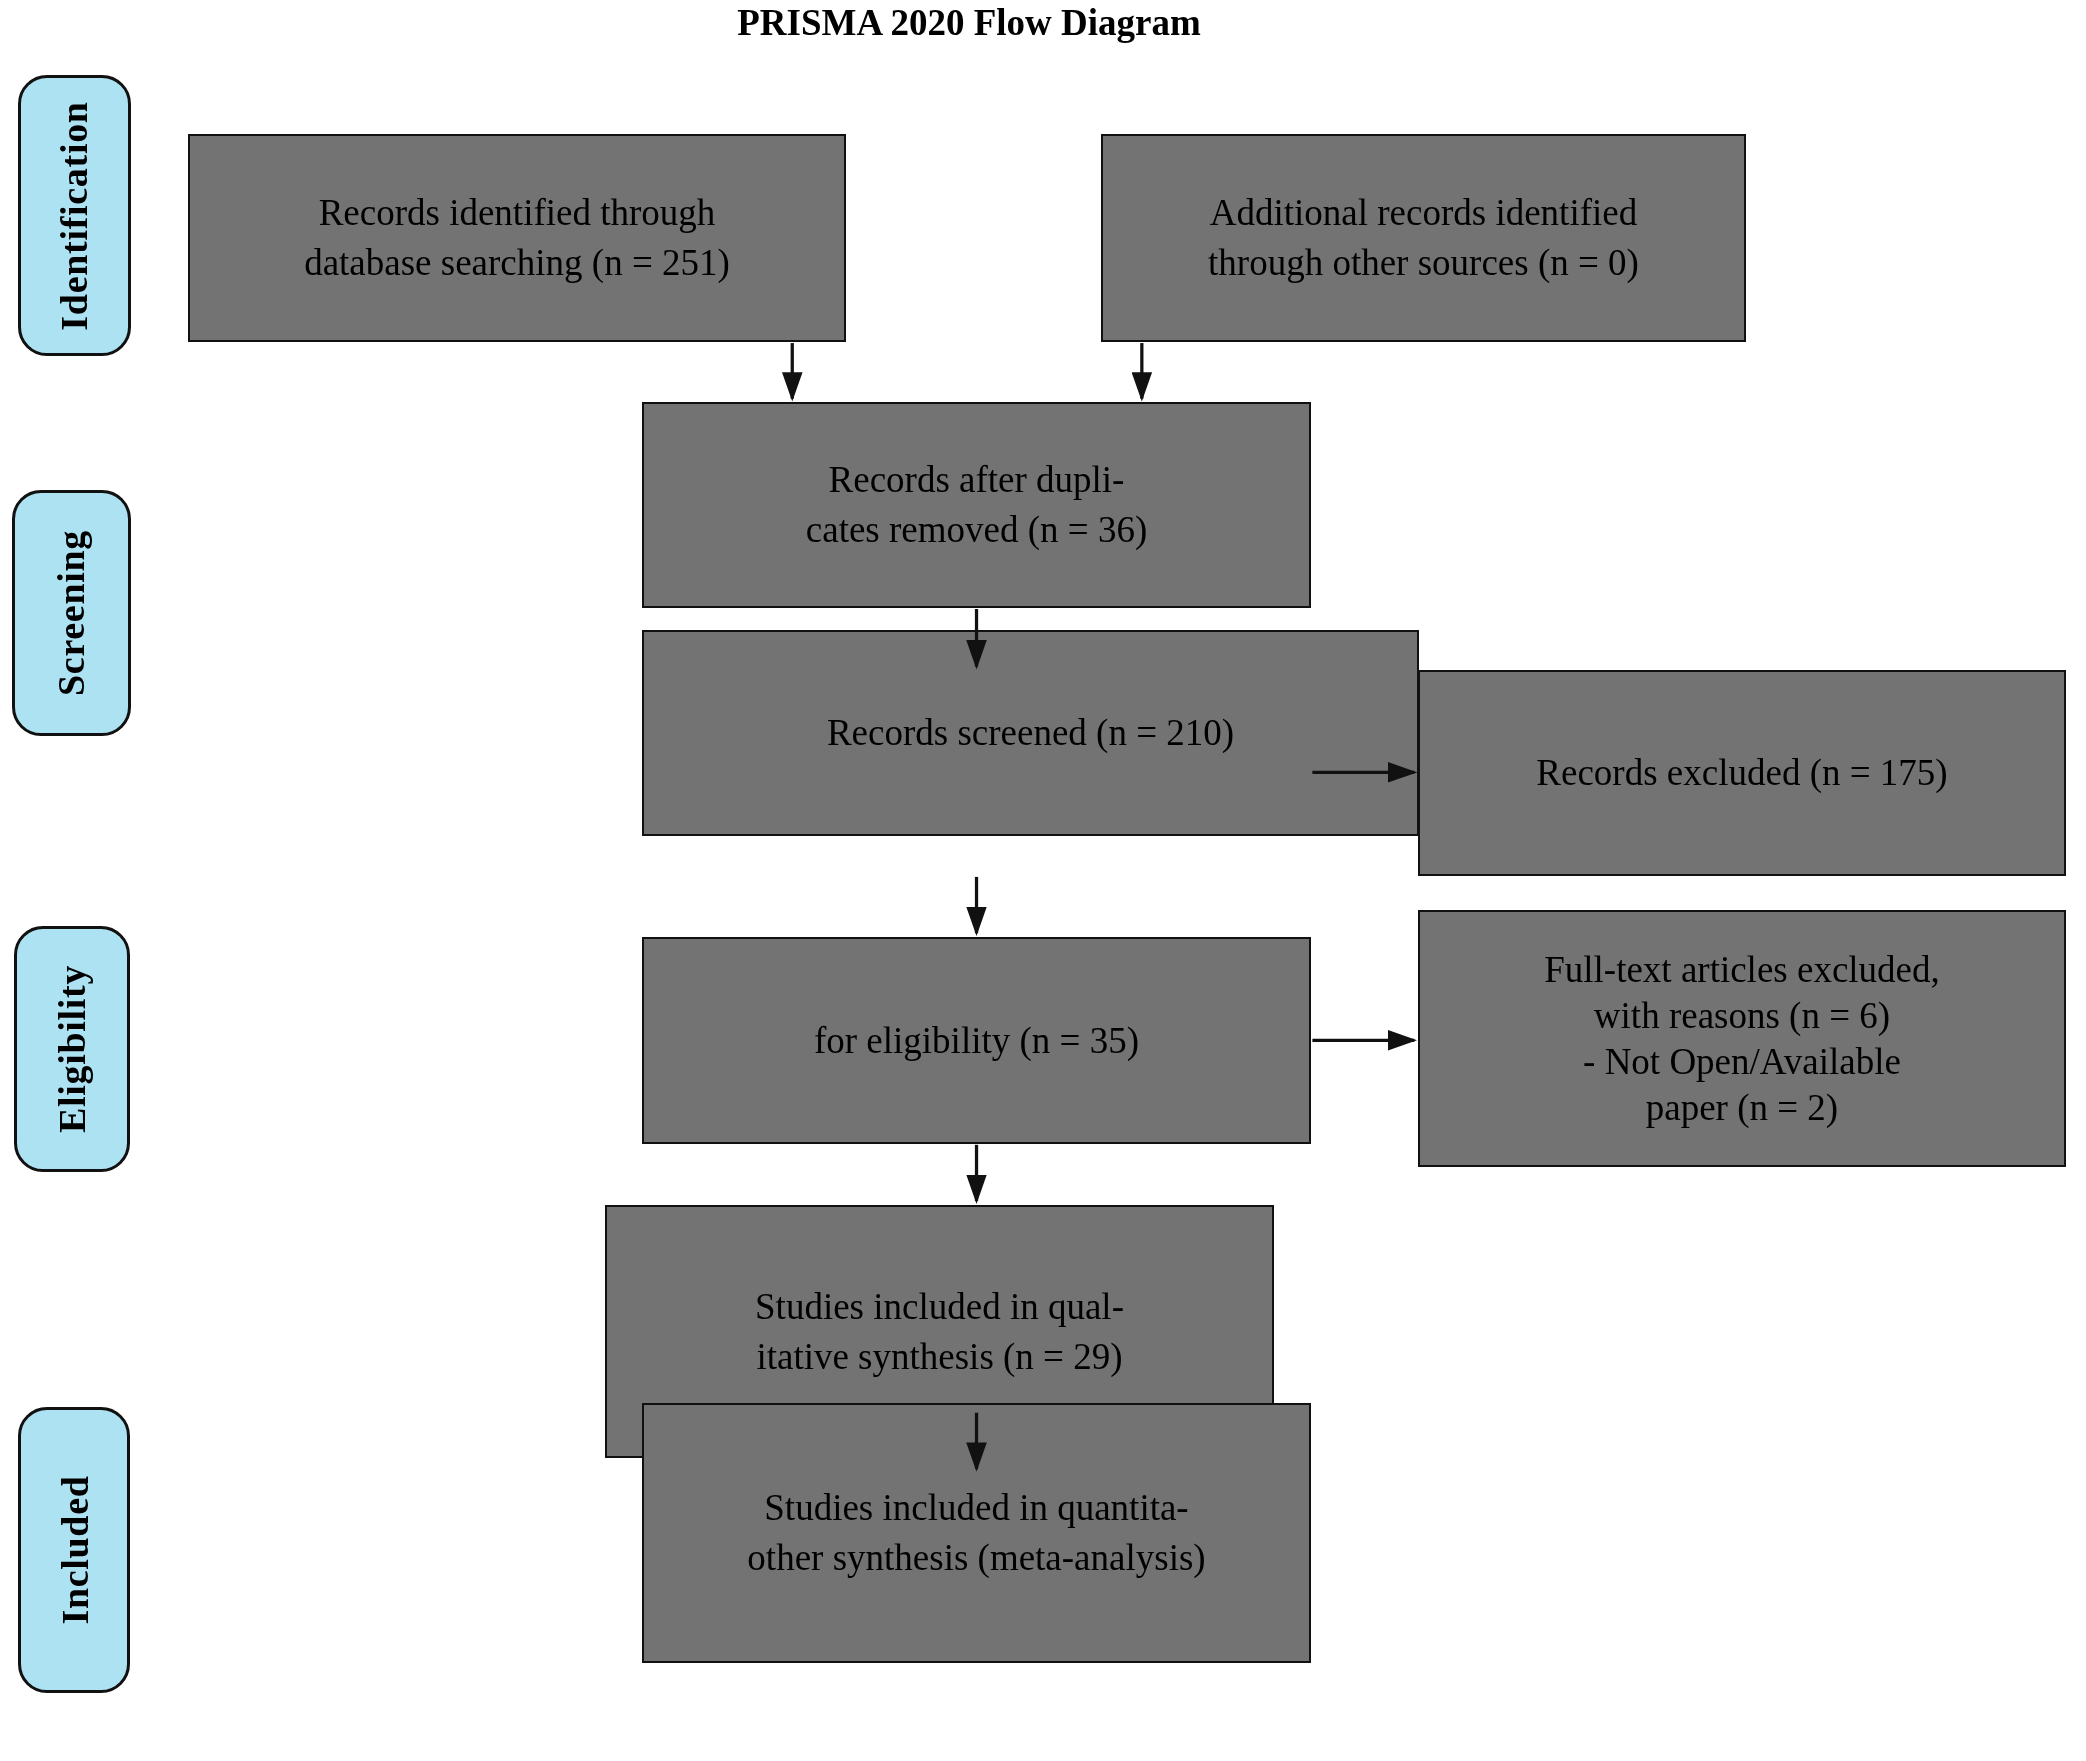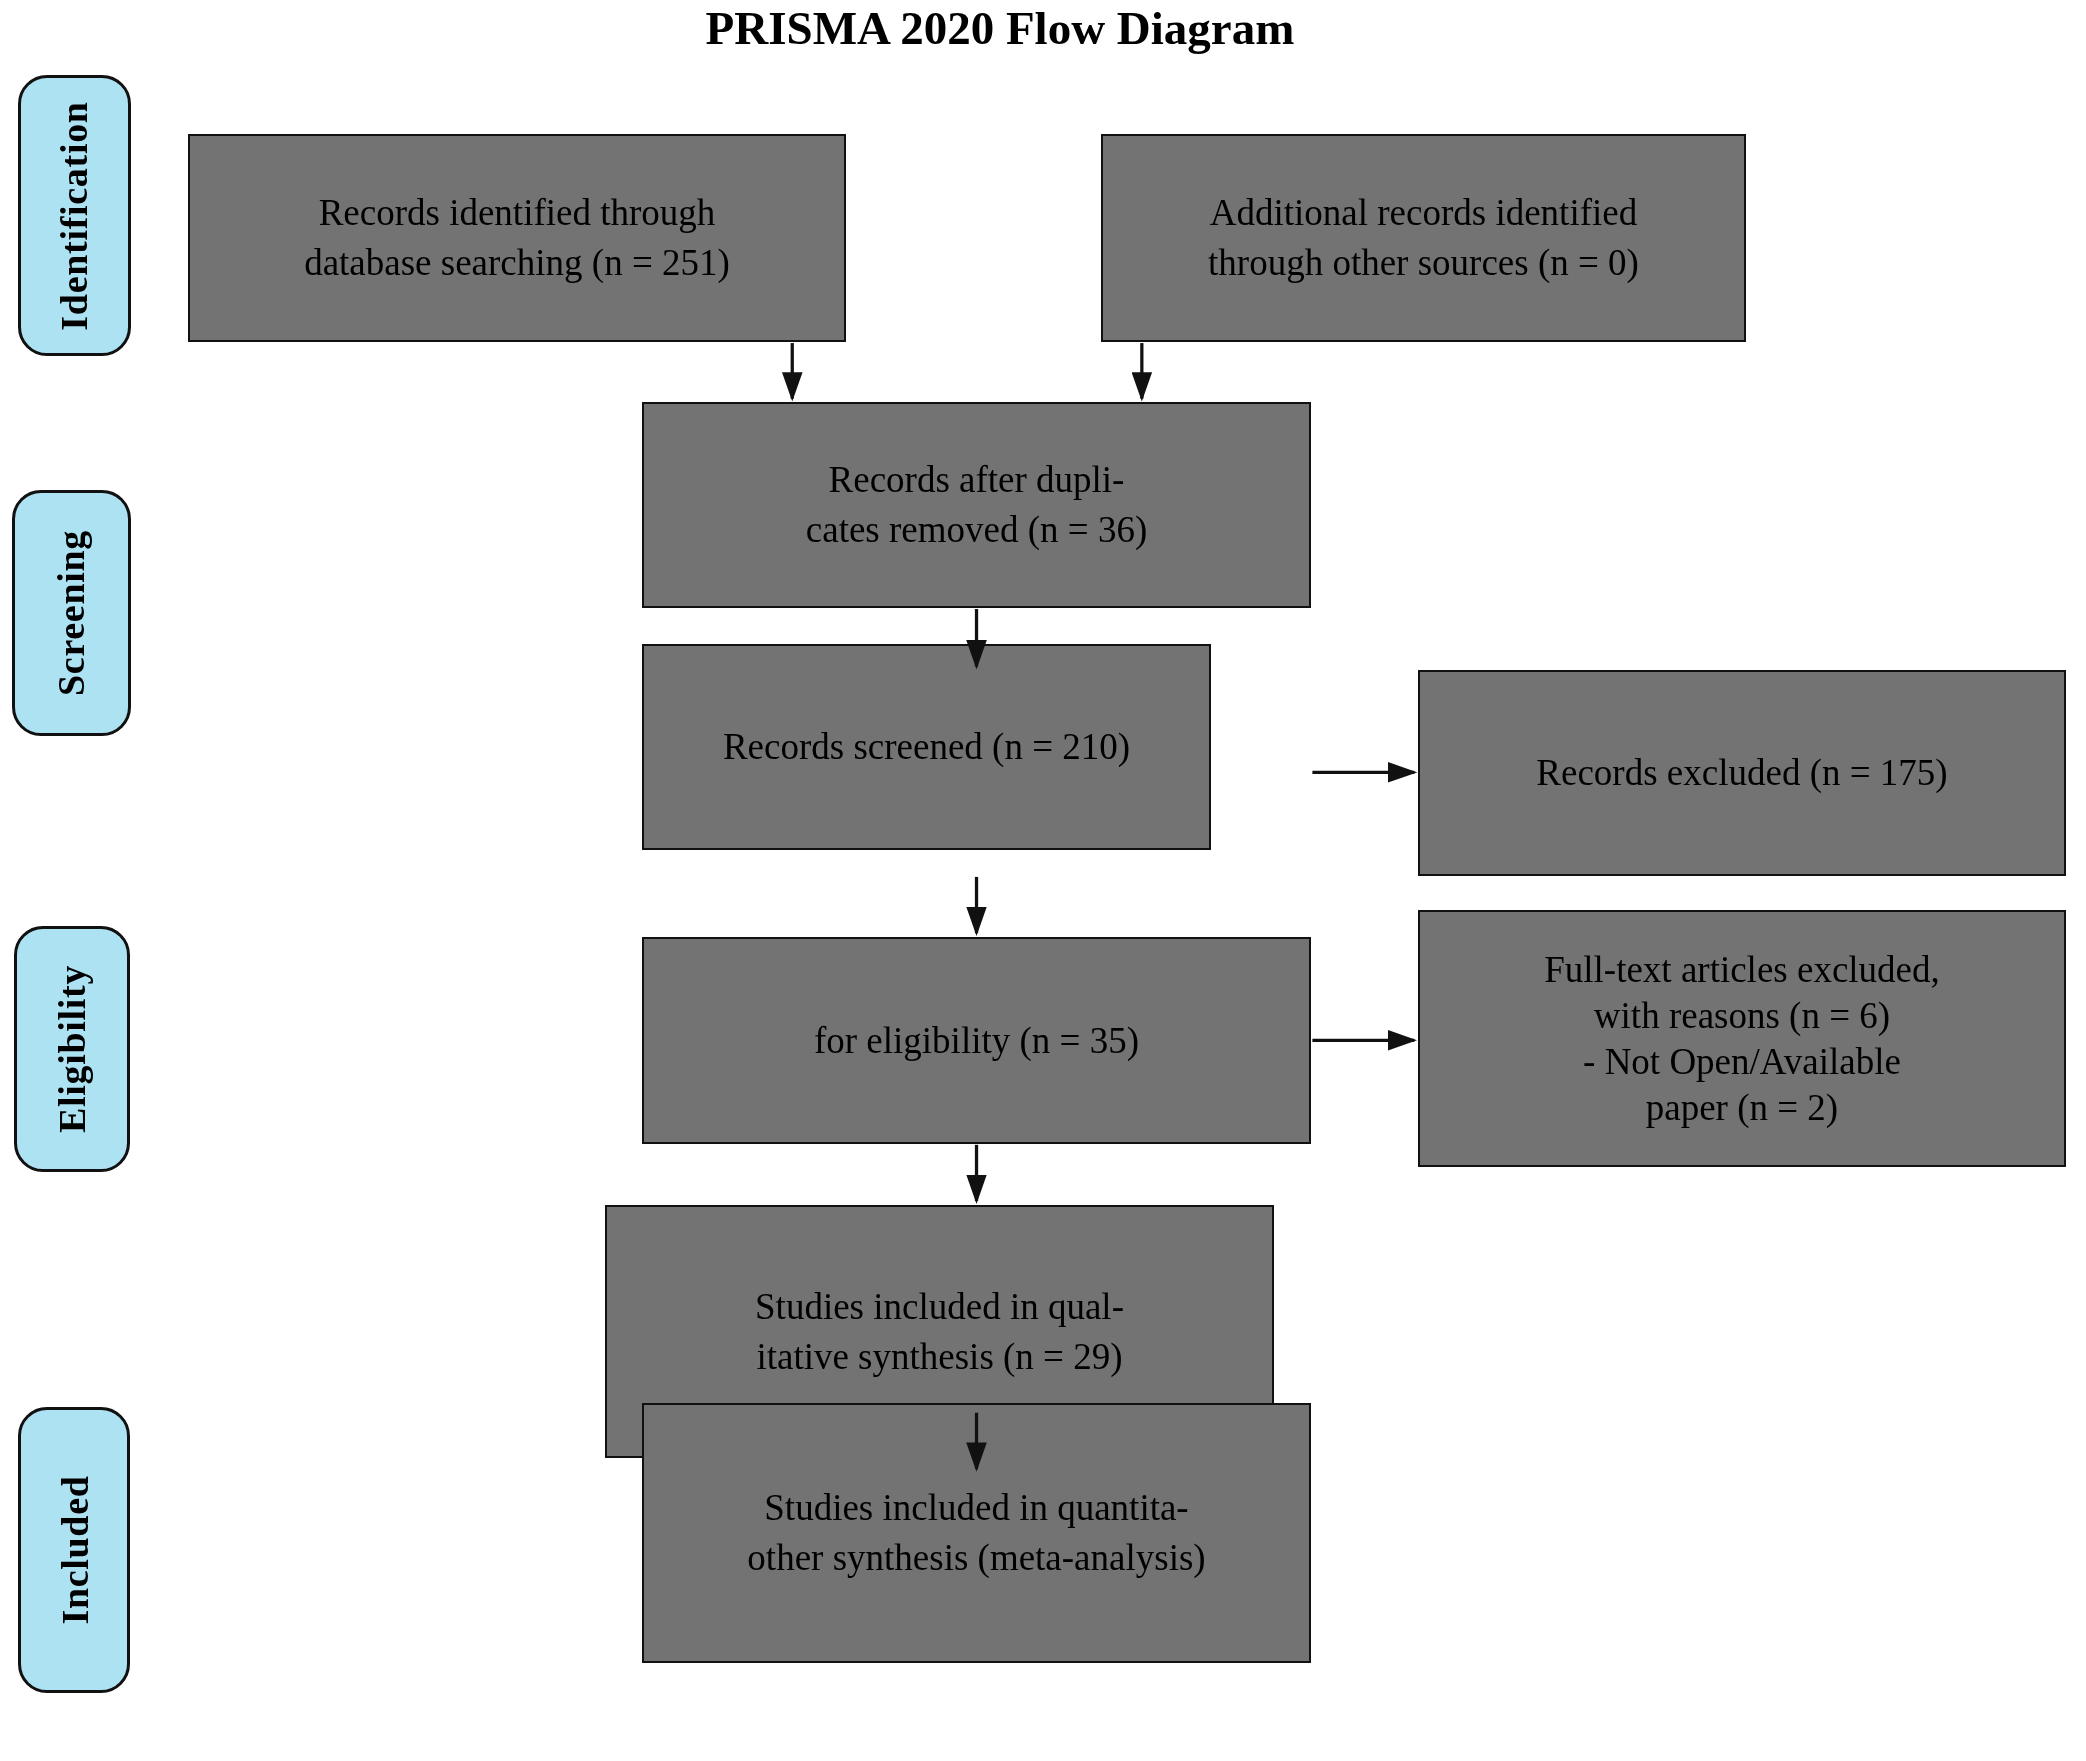"PRISMA 2020 Flow Diagram" .page-title { font-size: 47px -> 37px; left: 1000px -> 969px }
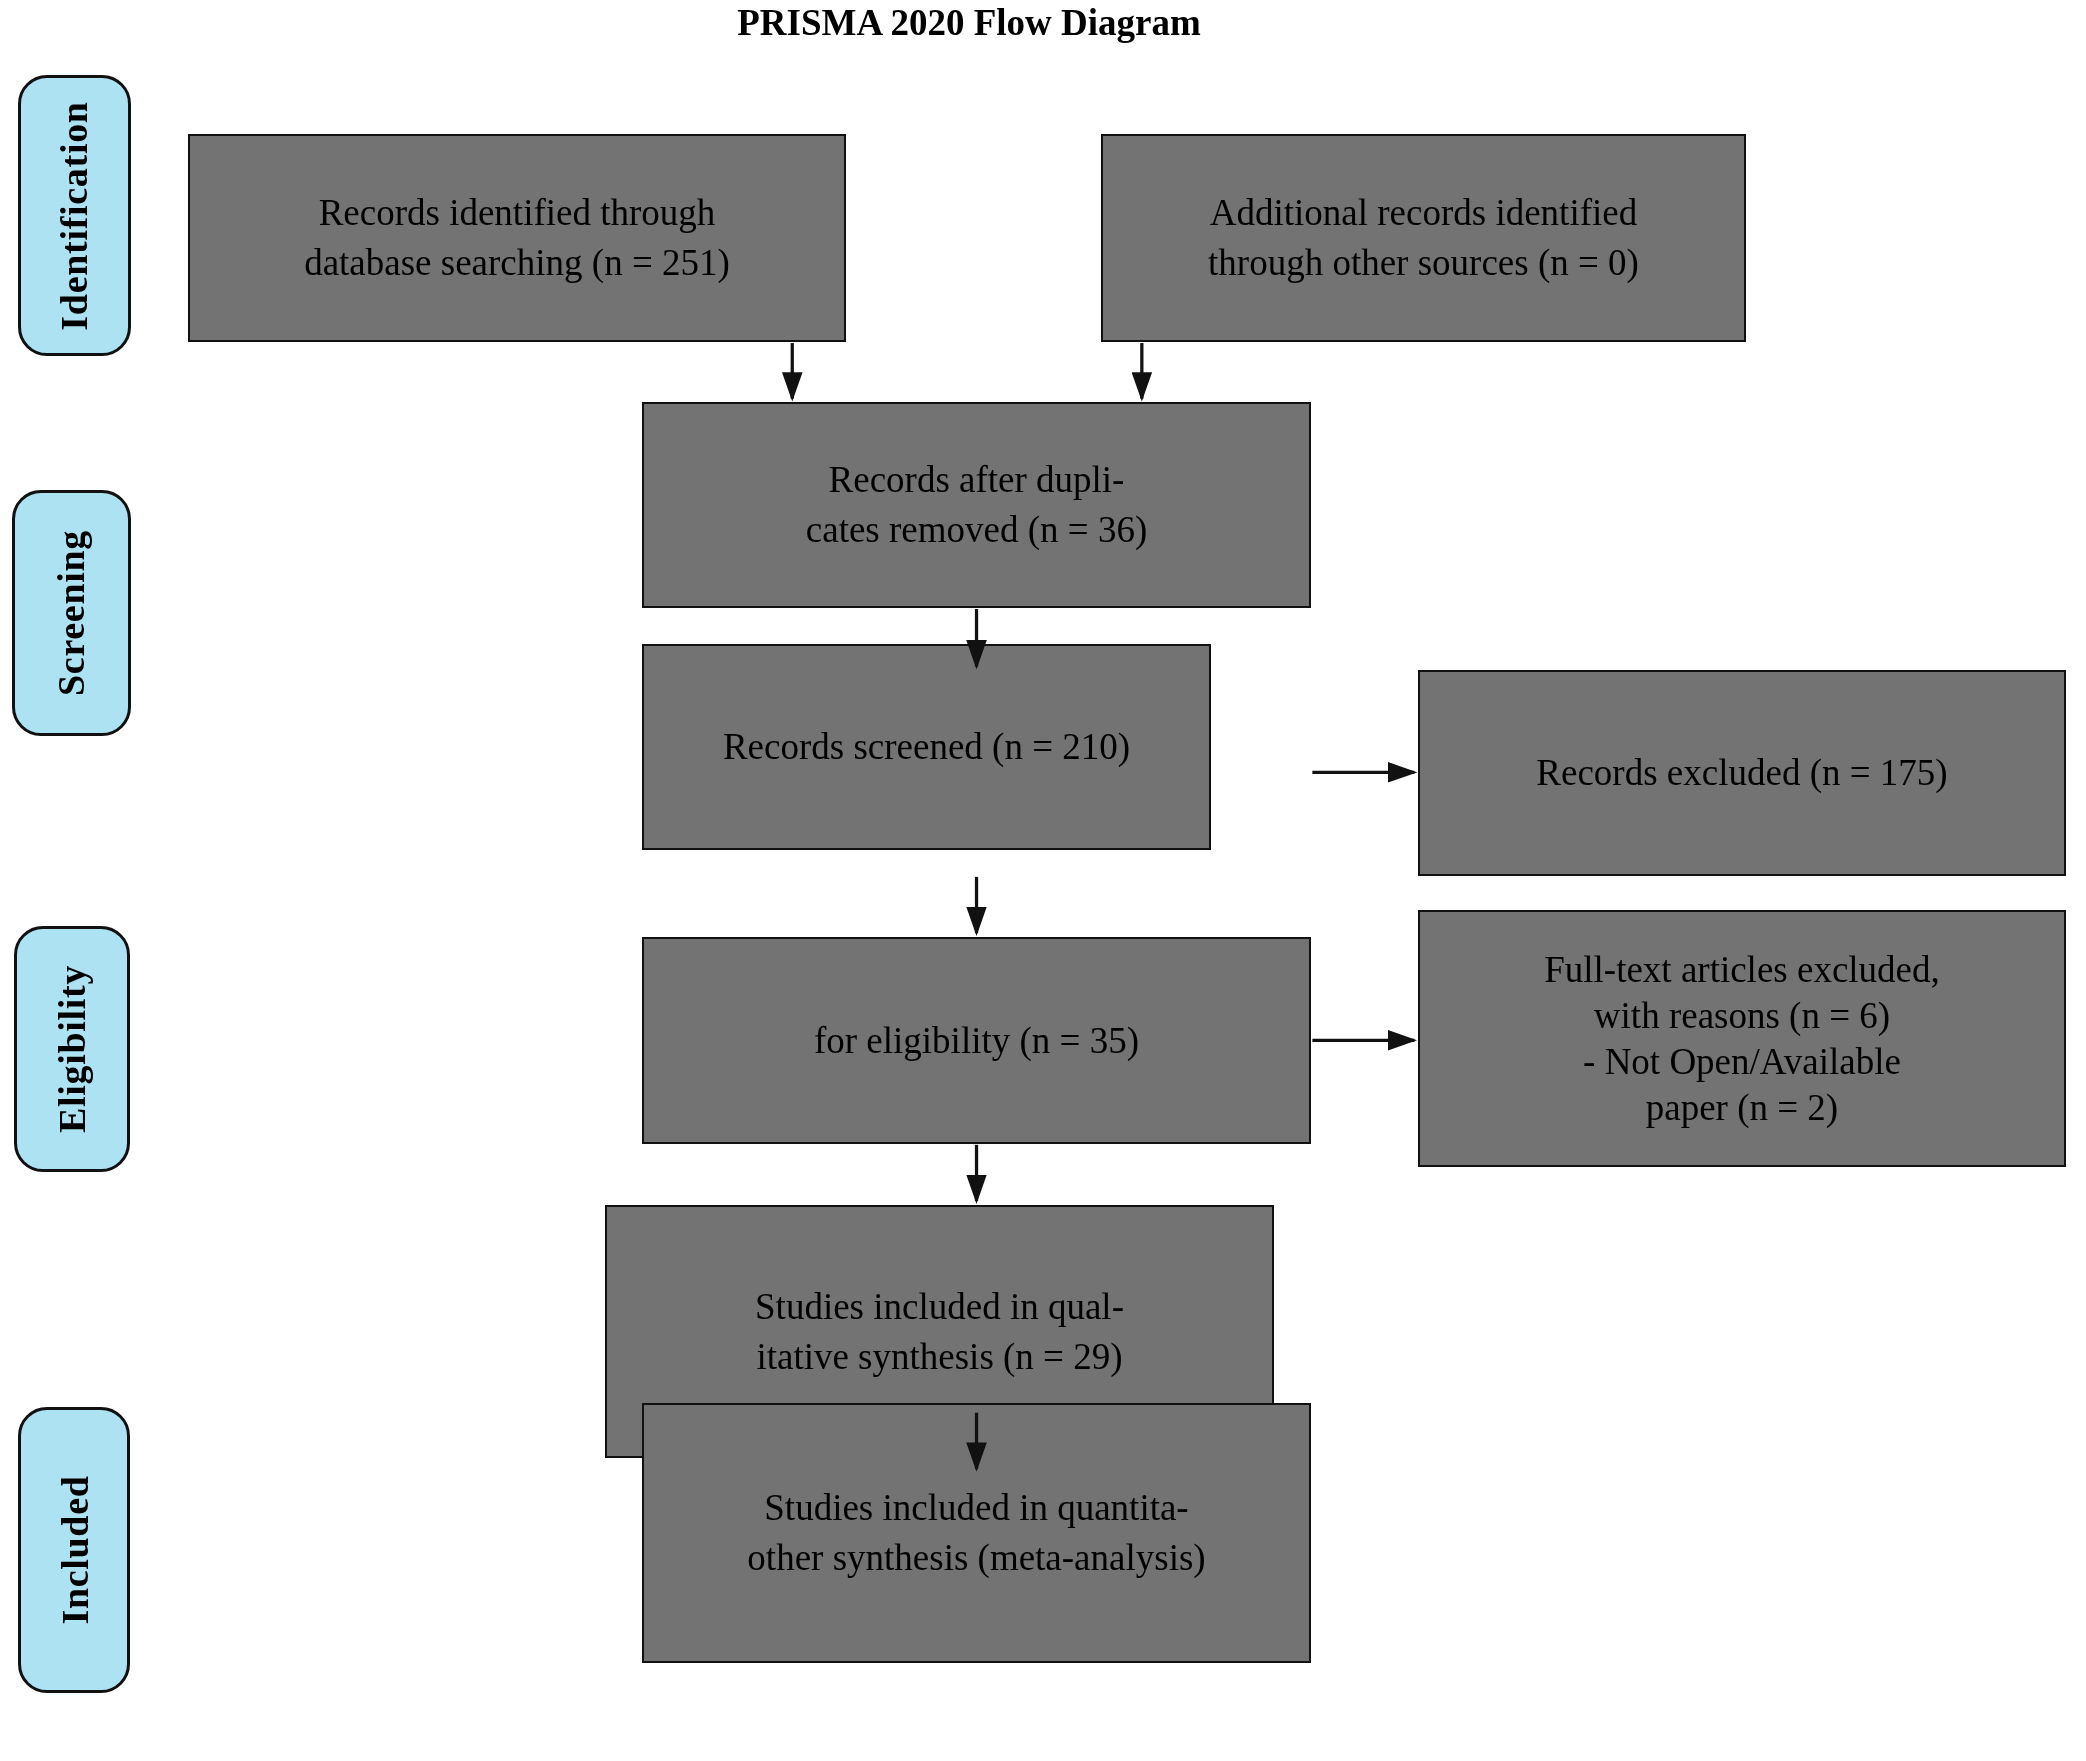"Records screened (n = 210)" div.flow-box { top: 644px -> 630px; width: 569px -> 777px }
